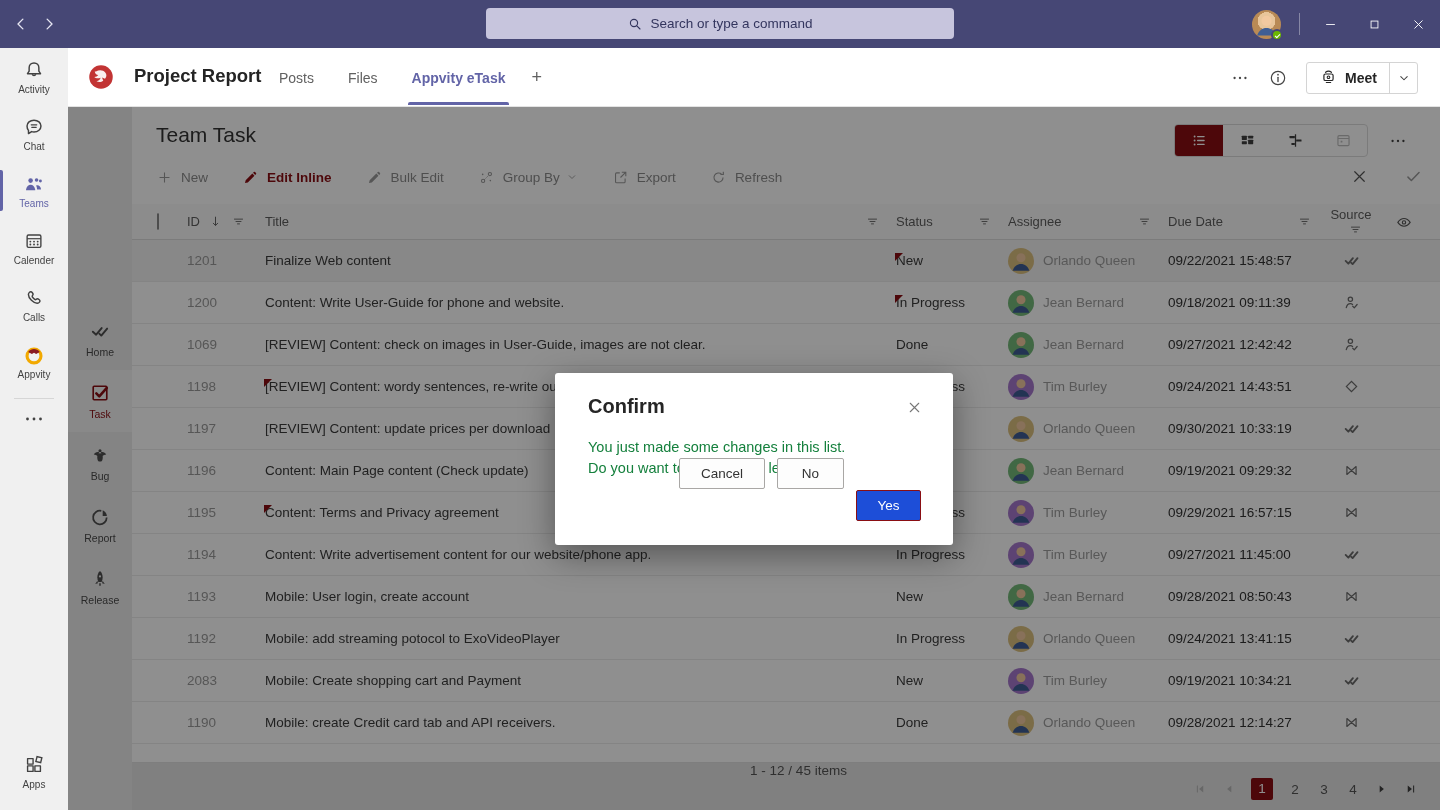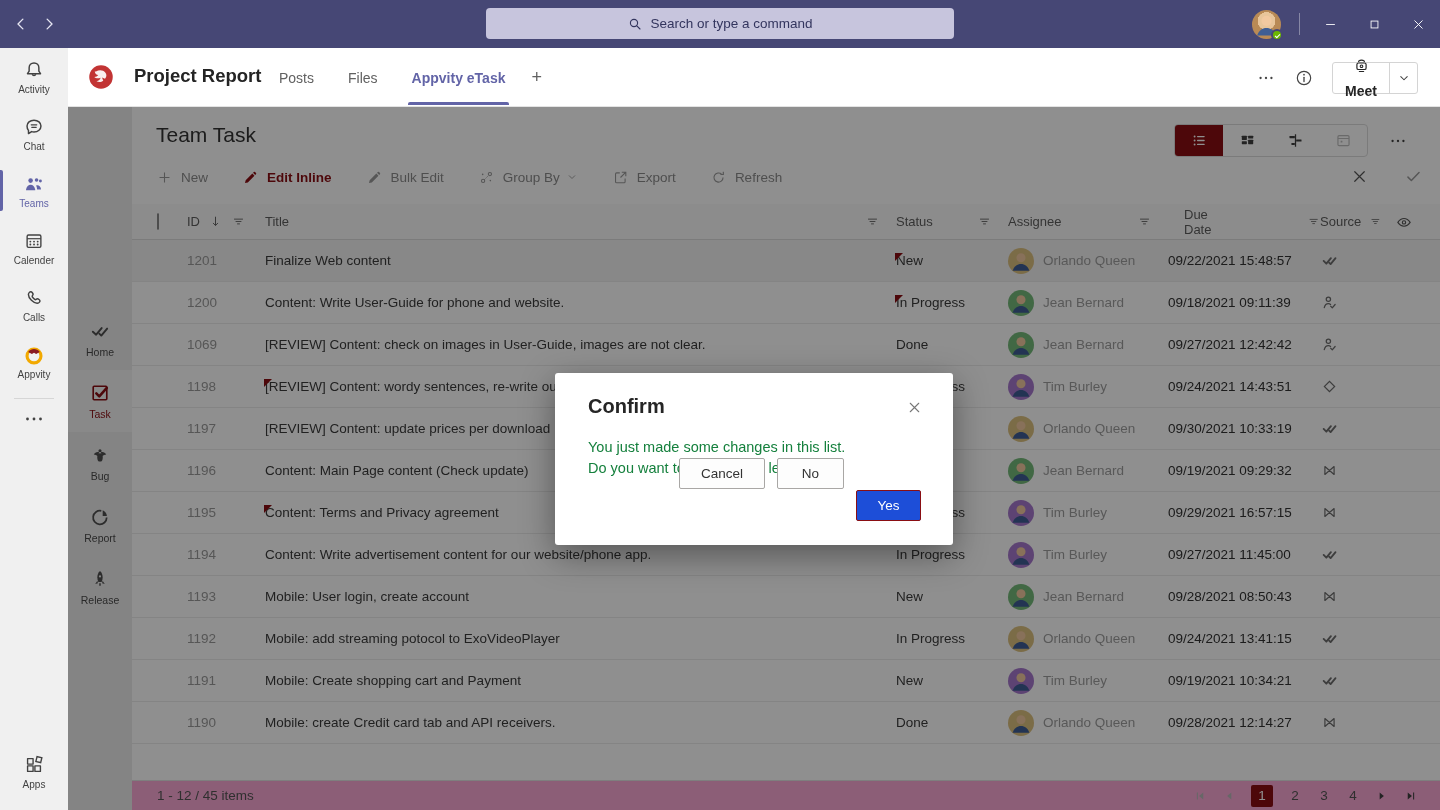"Meet" .meet-main { flex-direction: column -> none }
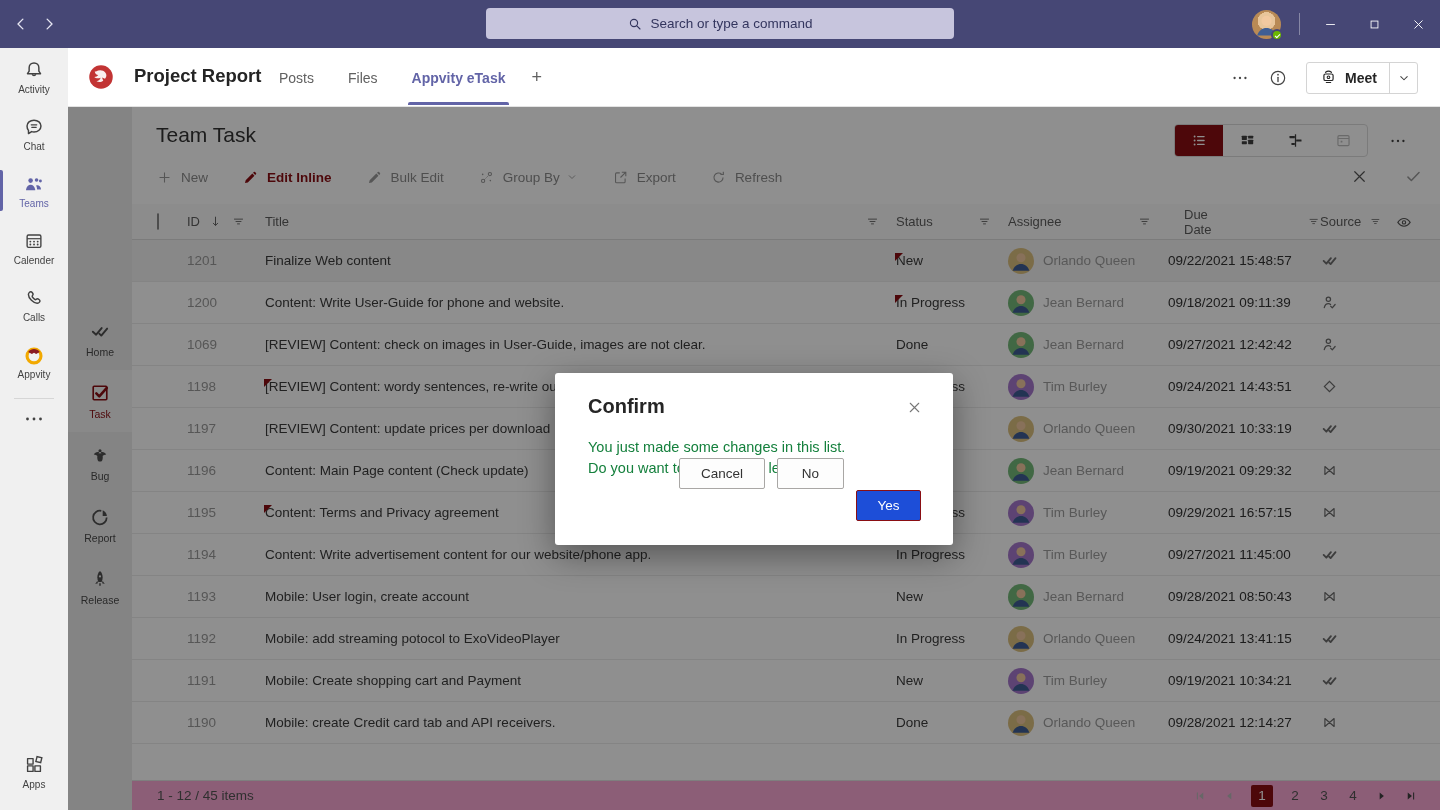"Due Date" span { margin-left: 16px -> none }
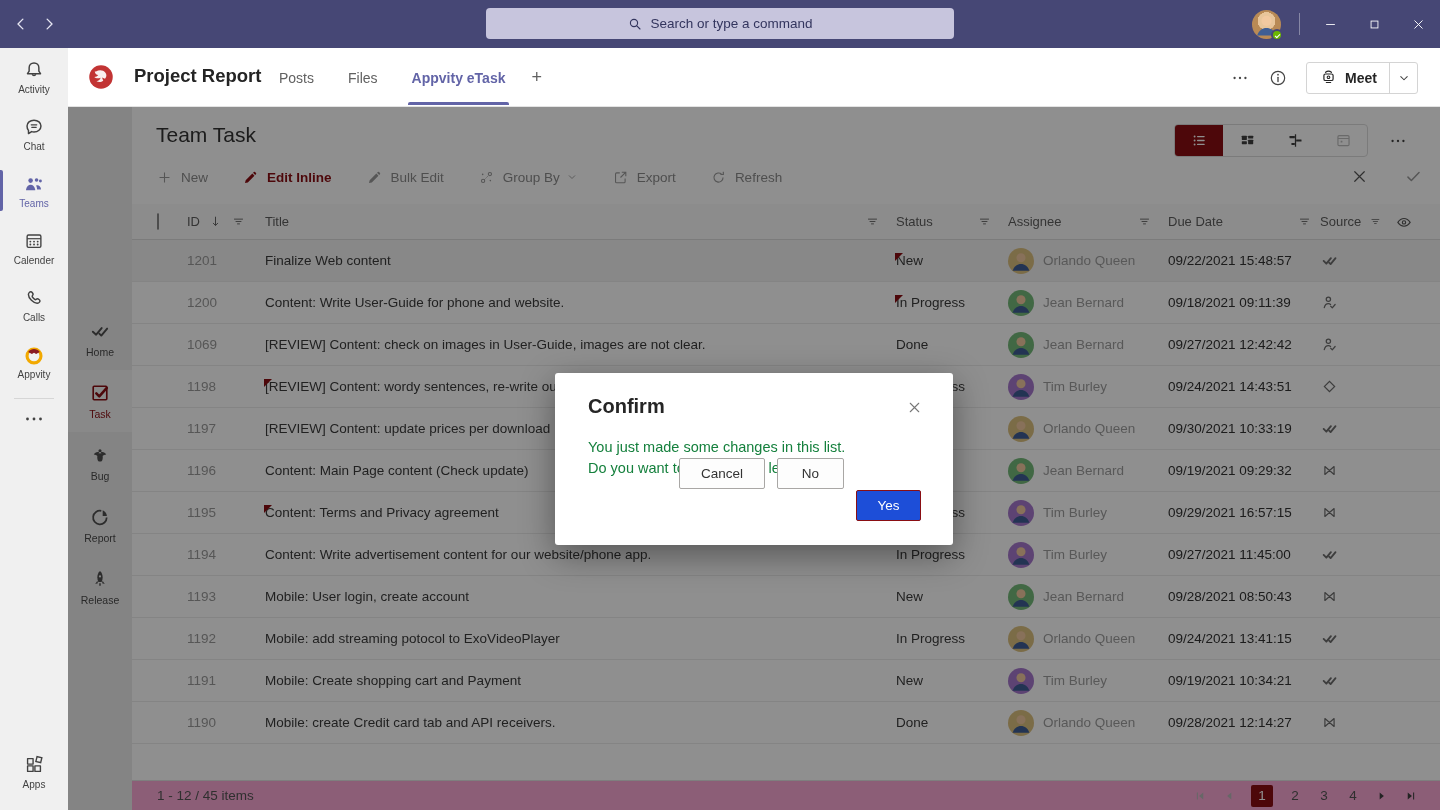"Source" .c-source { flex-direction: none -> column }
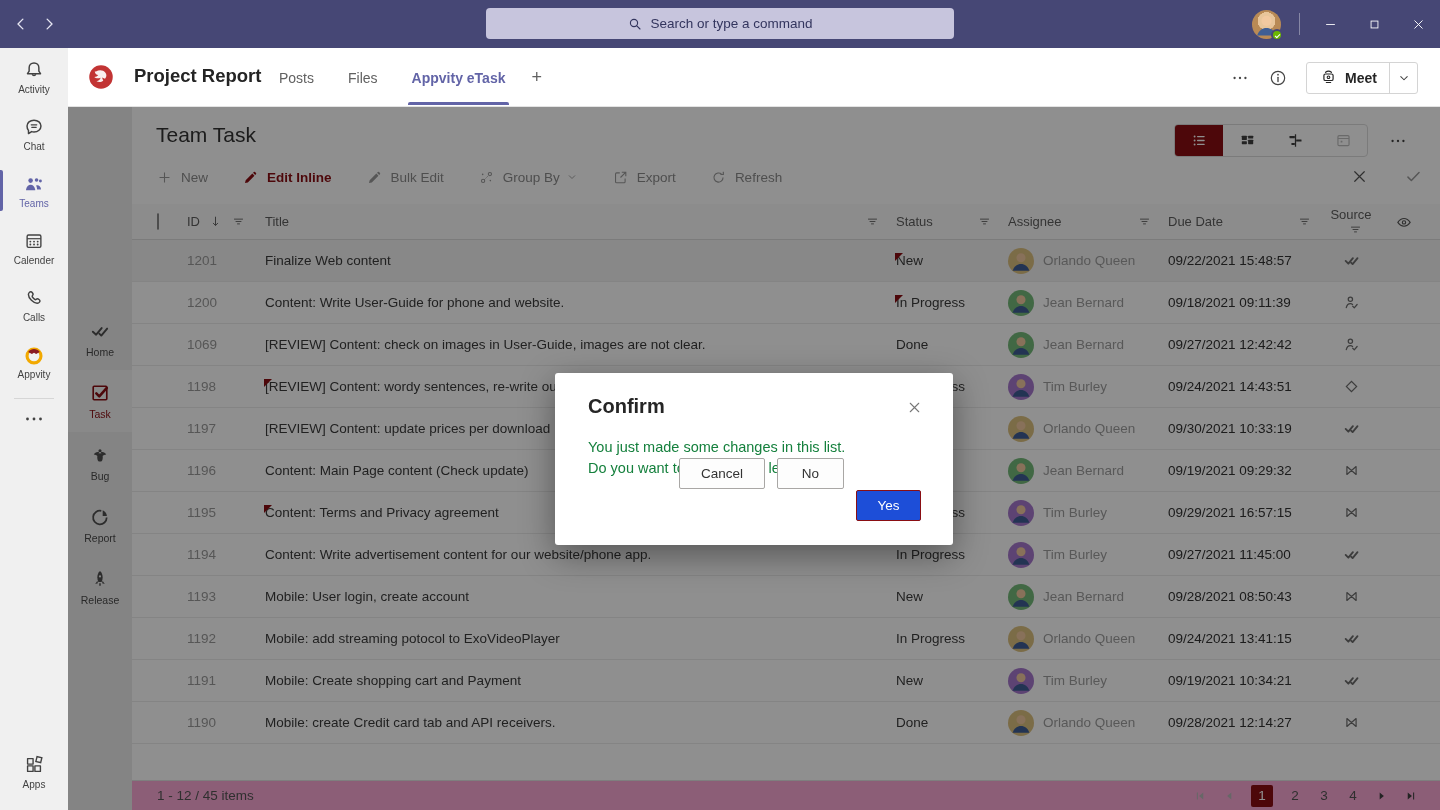"1191" span.td-id { text: 1191 -> 2083 }
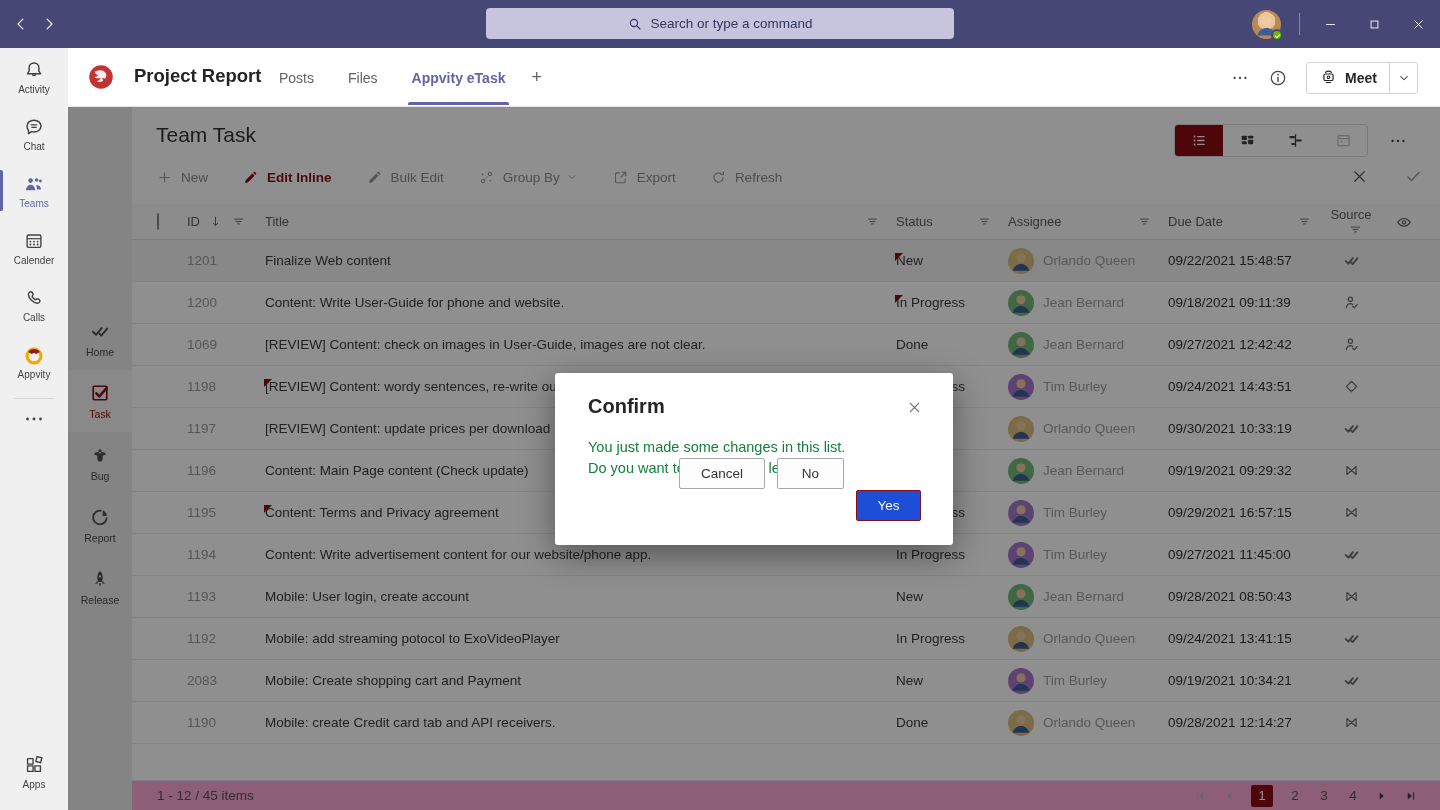"1 - 12 / 45" .tfoot { background: #f9a8d4 -> #e5e5e5; flex-direction: none -> column; height: 30px -> 48px }
